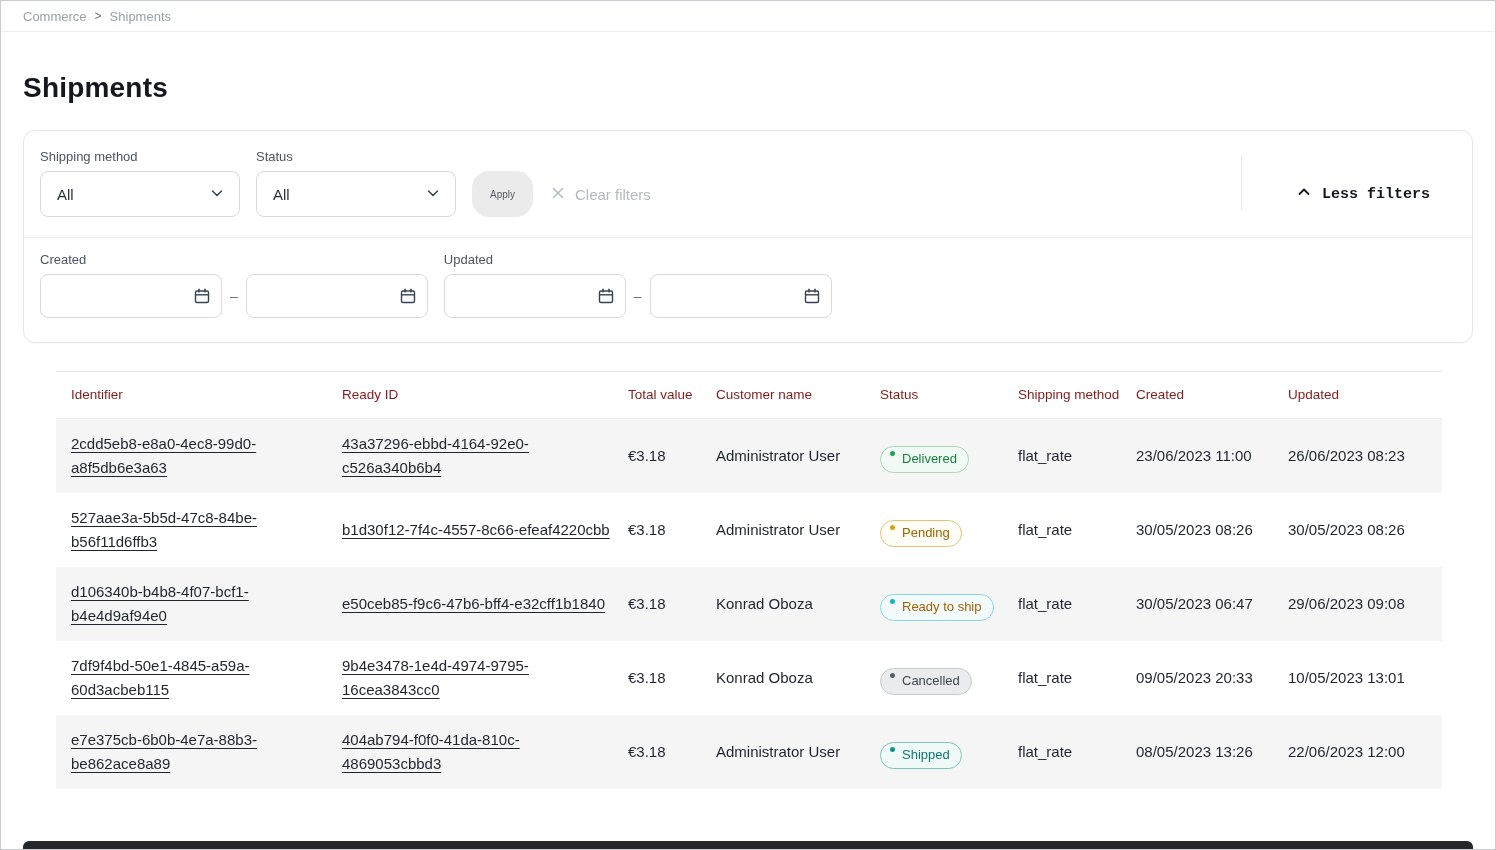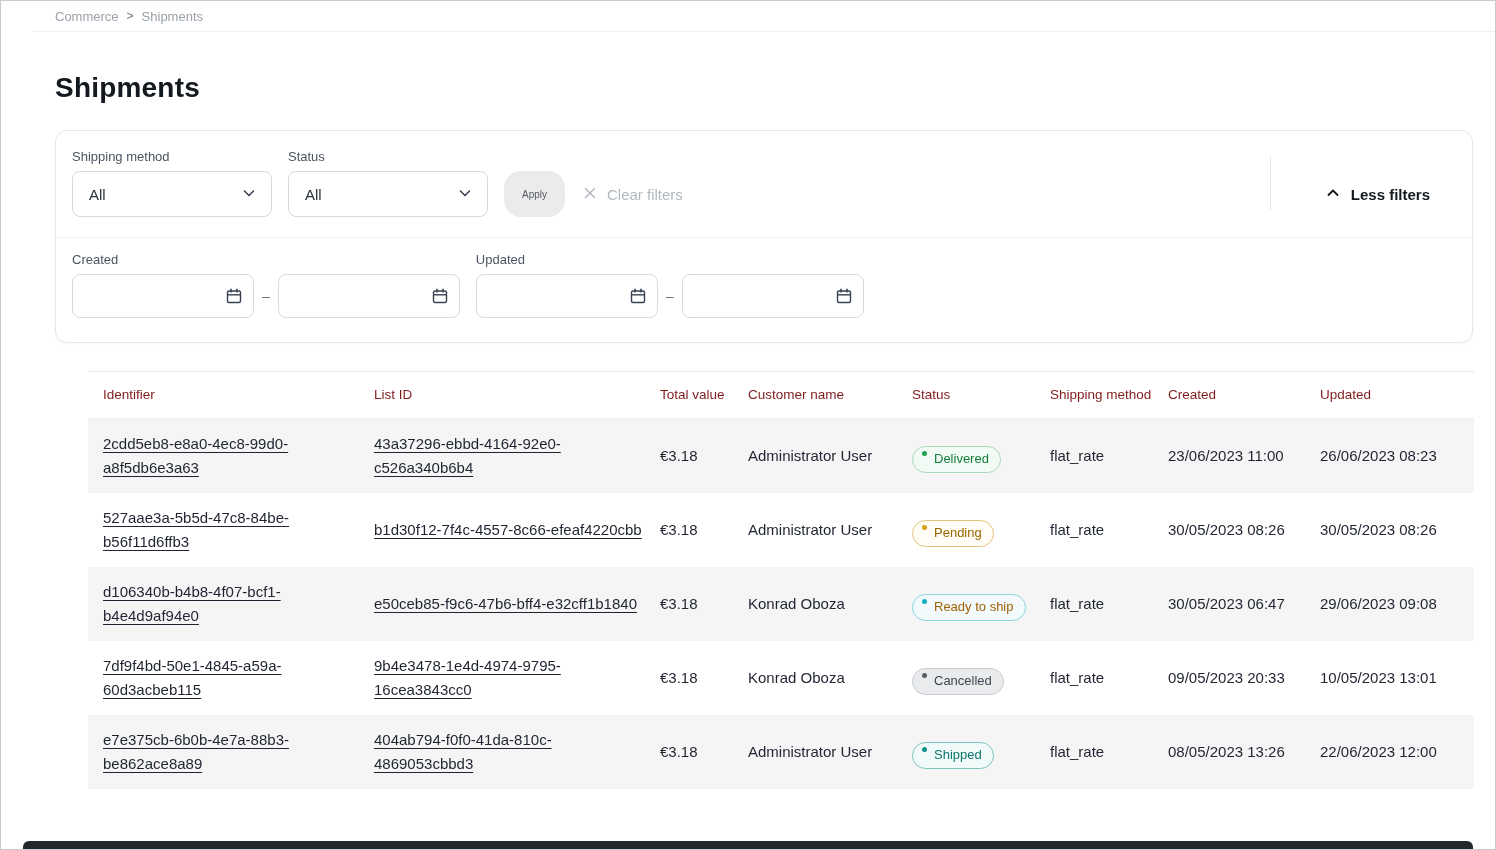"Commerce" .page { padding-left: 32px -> none }
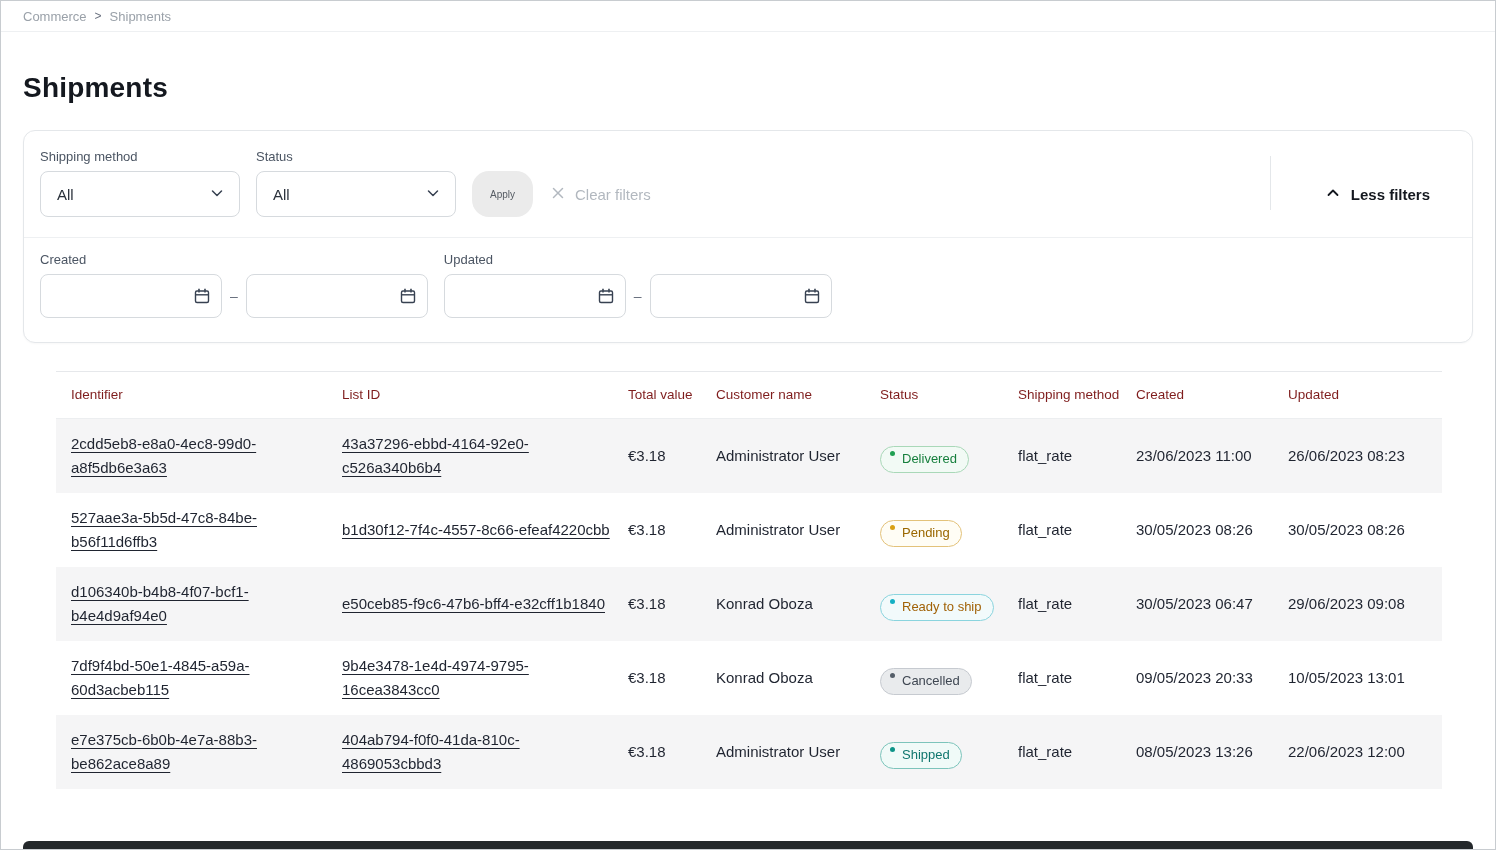"Less filters" .btn-less { font-family: Liberation Sans, sans-serif -> Liberation Mono, monospace }
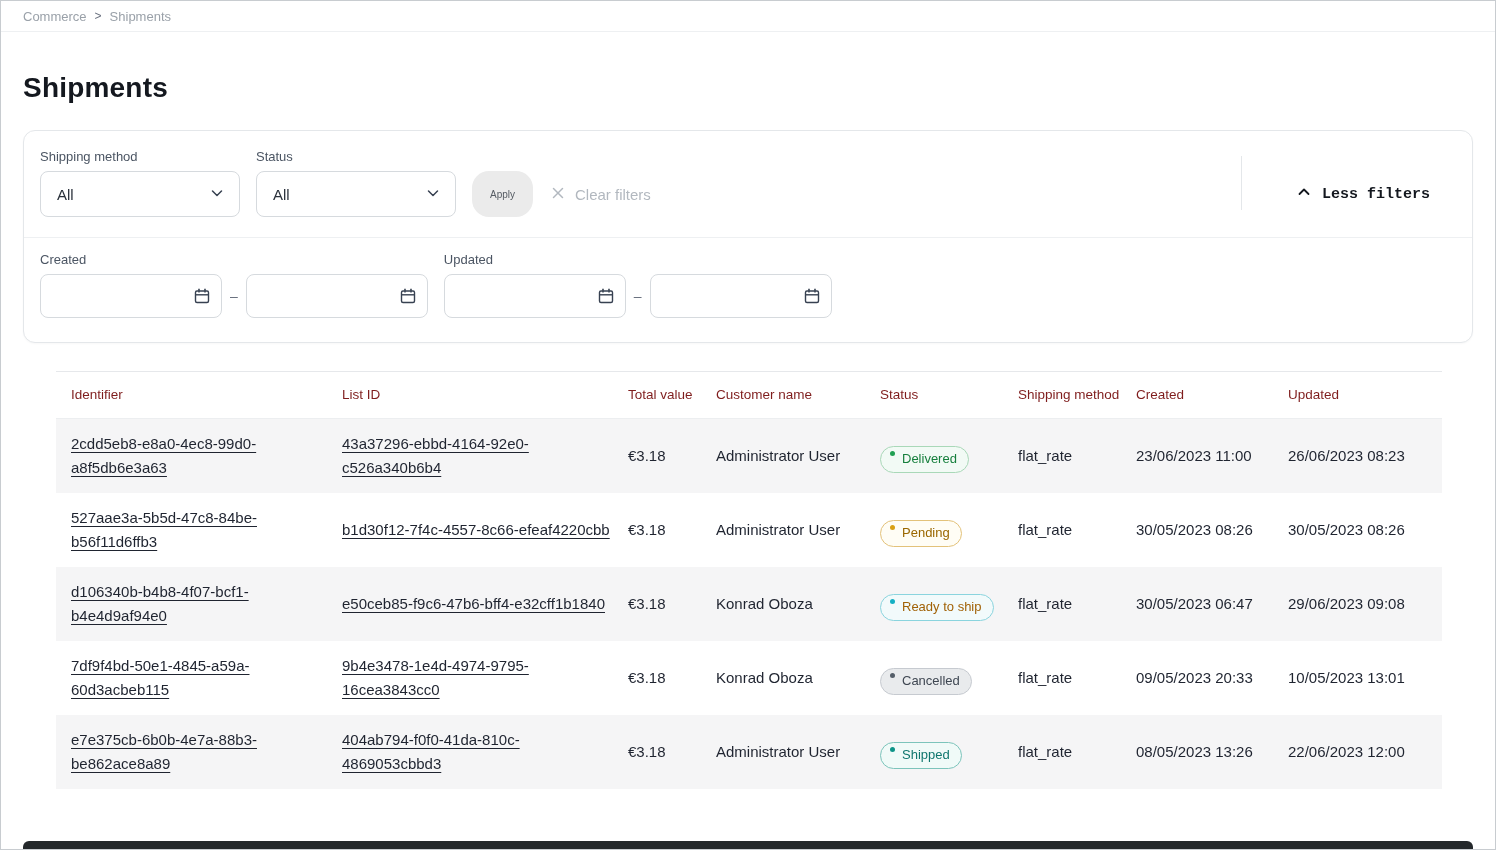"List ID" th { text: List -> Ready }
